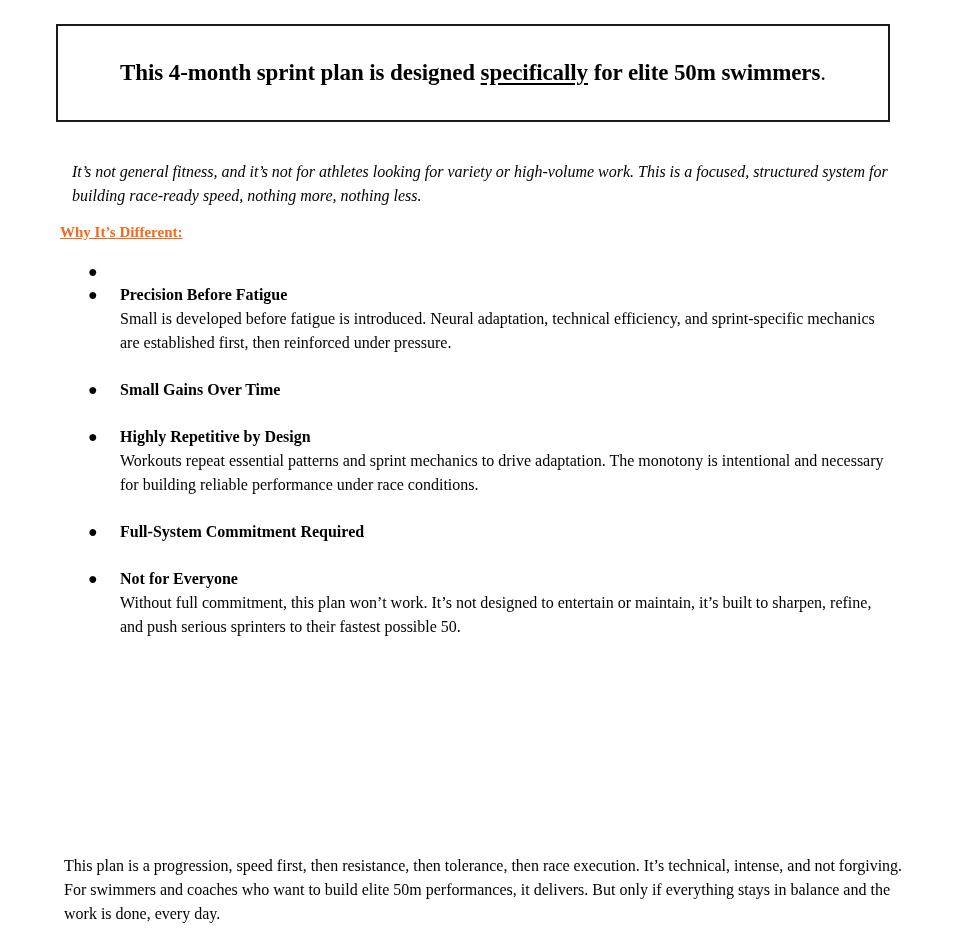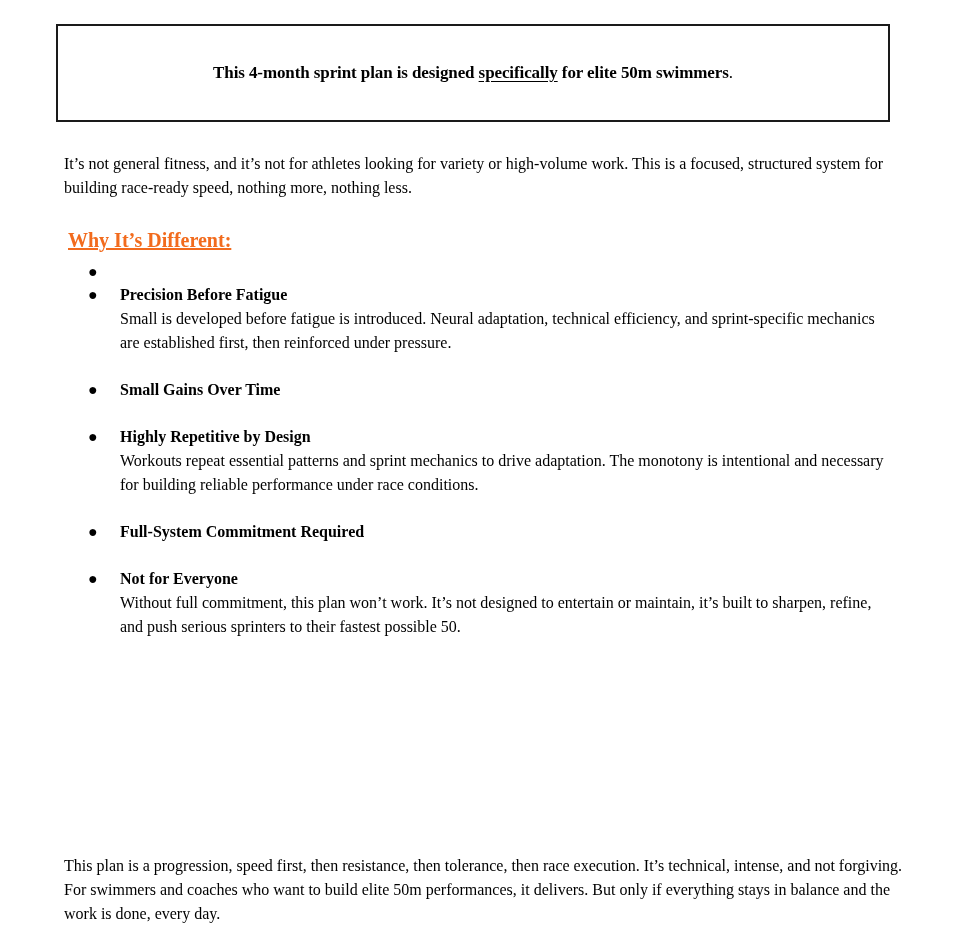"This 4-month sprint plan is" .title { font-size: 17px -> 23px }
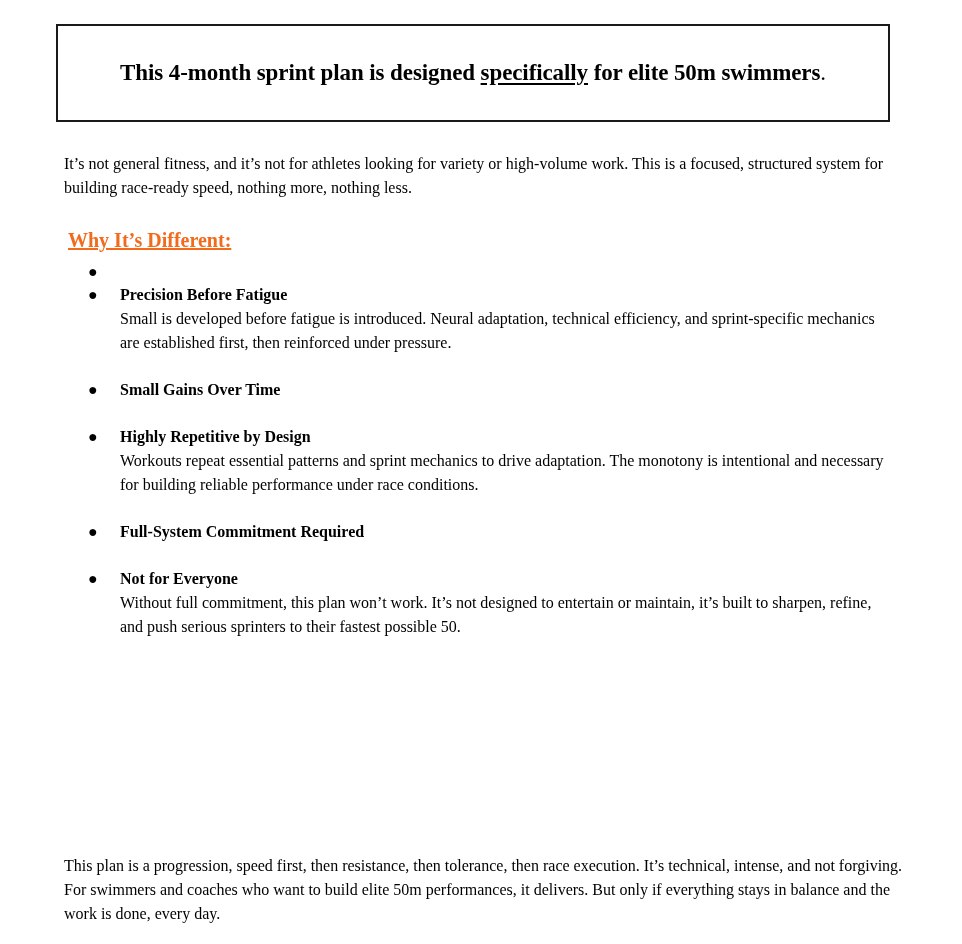"It’s not general fitness, and" .intro { font-style: none -> italic; margin: 8px -> 16px }
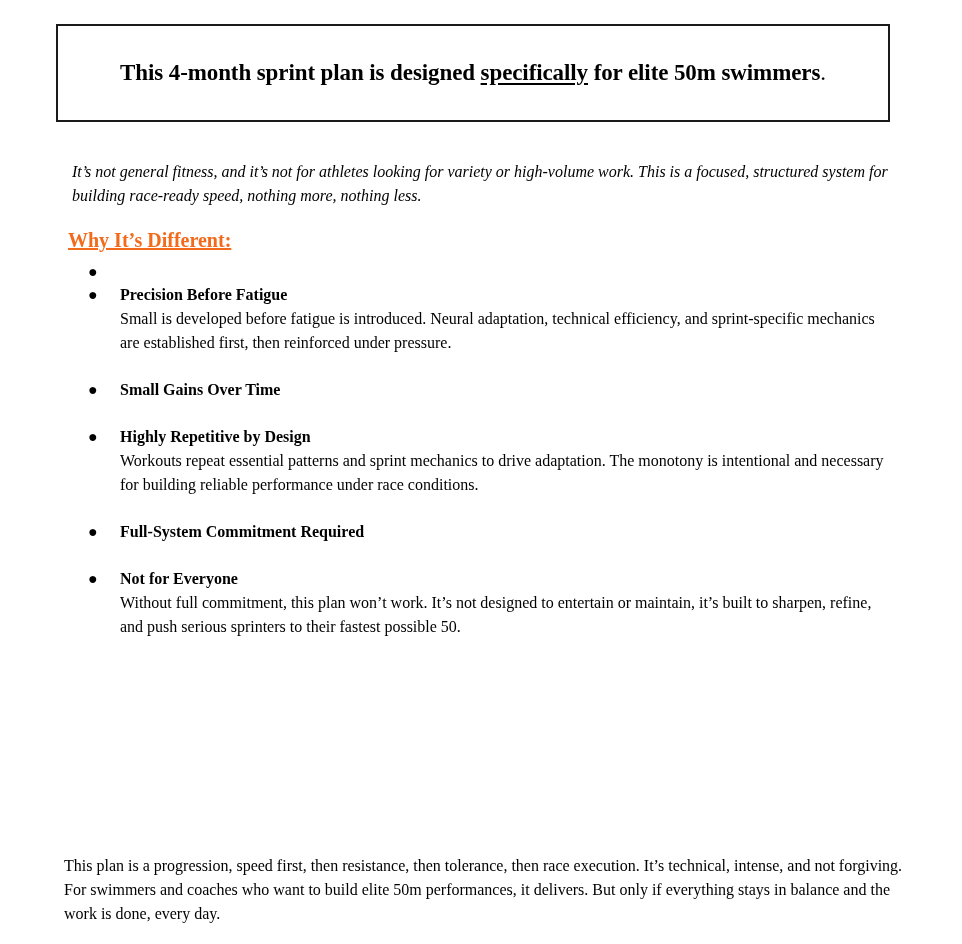"Why It’s Different:" .section-heading { font-size: 20px -> 15px; margin: 12px -> 4px }
